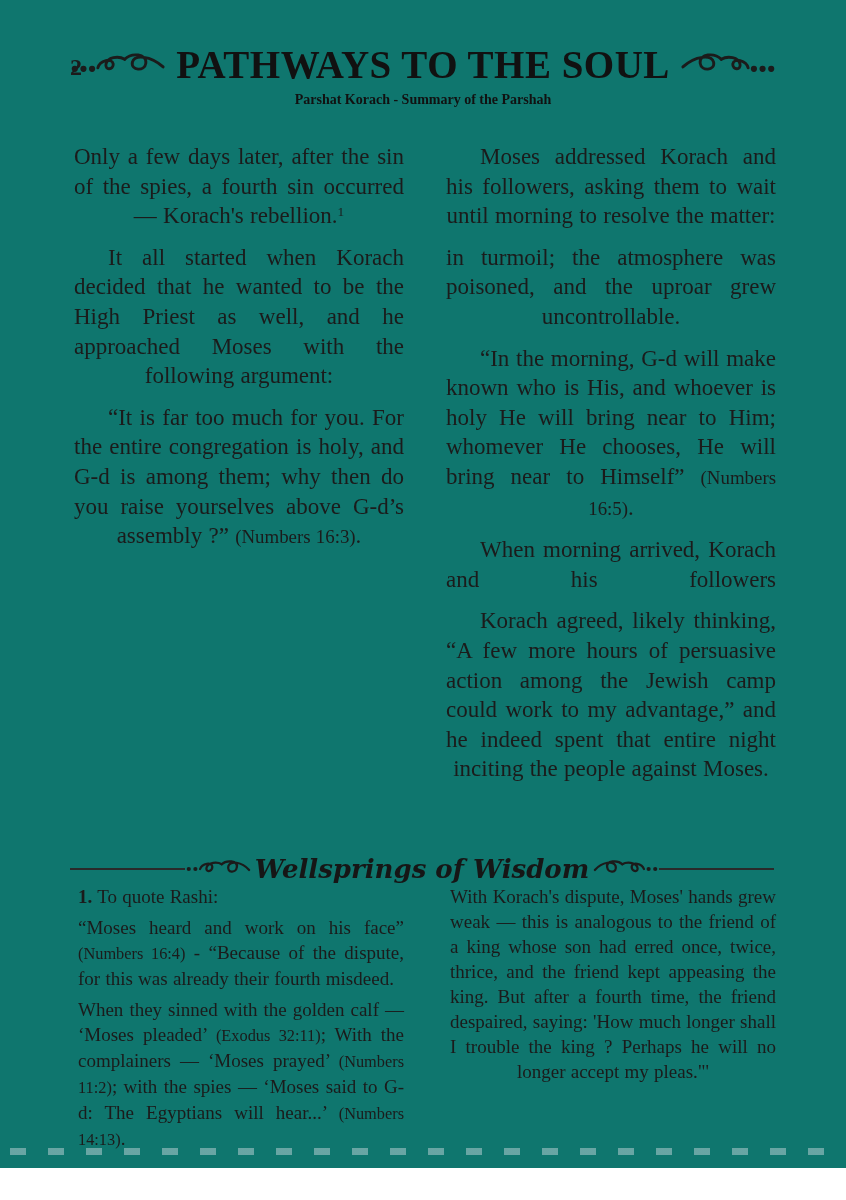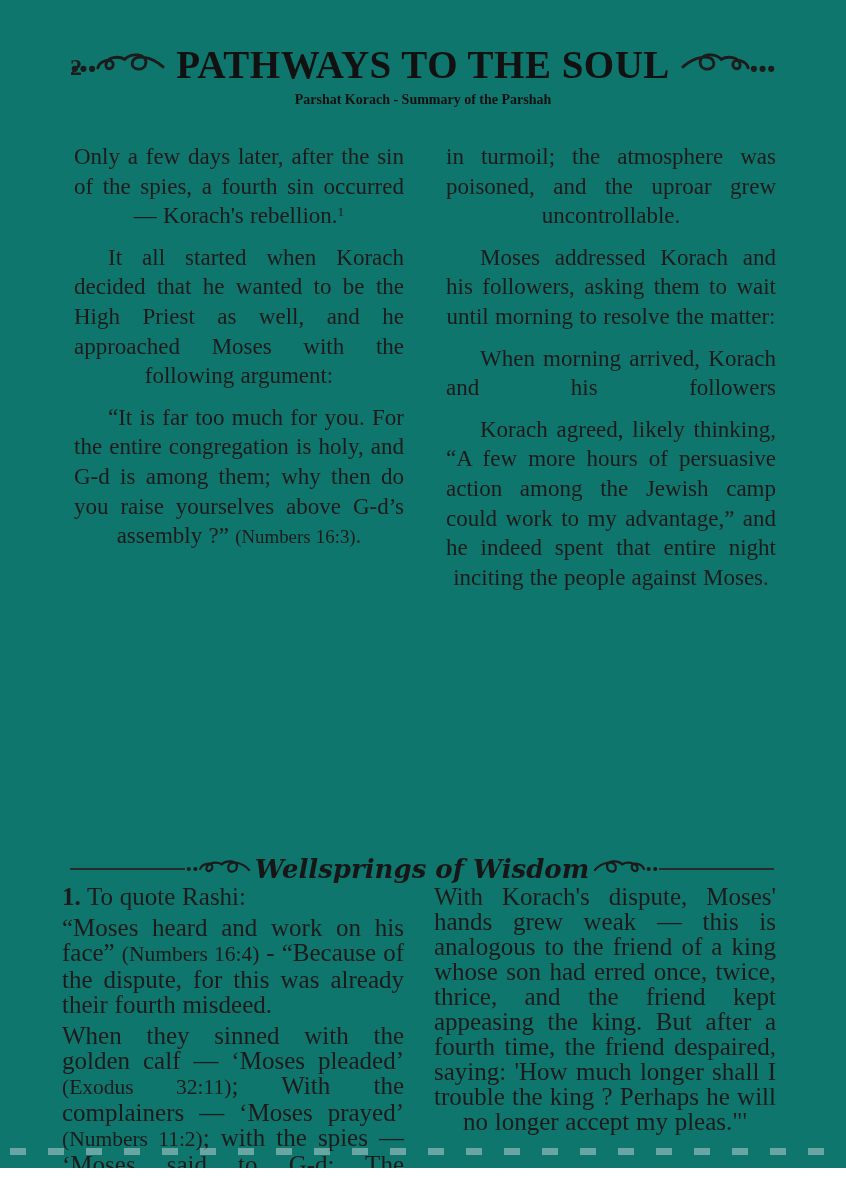"in turmoil; the atmosphere was" p.para { order: before "Moses addressed Korach and his" -> after "Moses addressed Korach and his" }
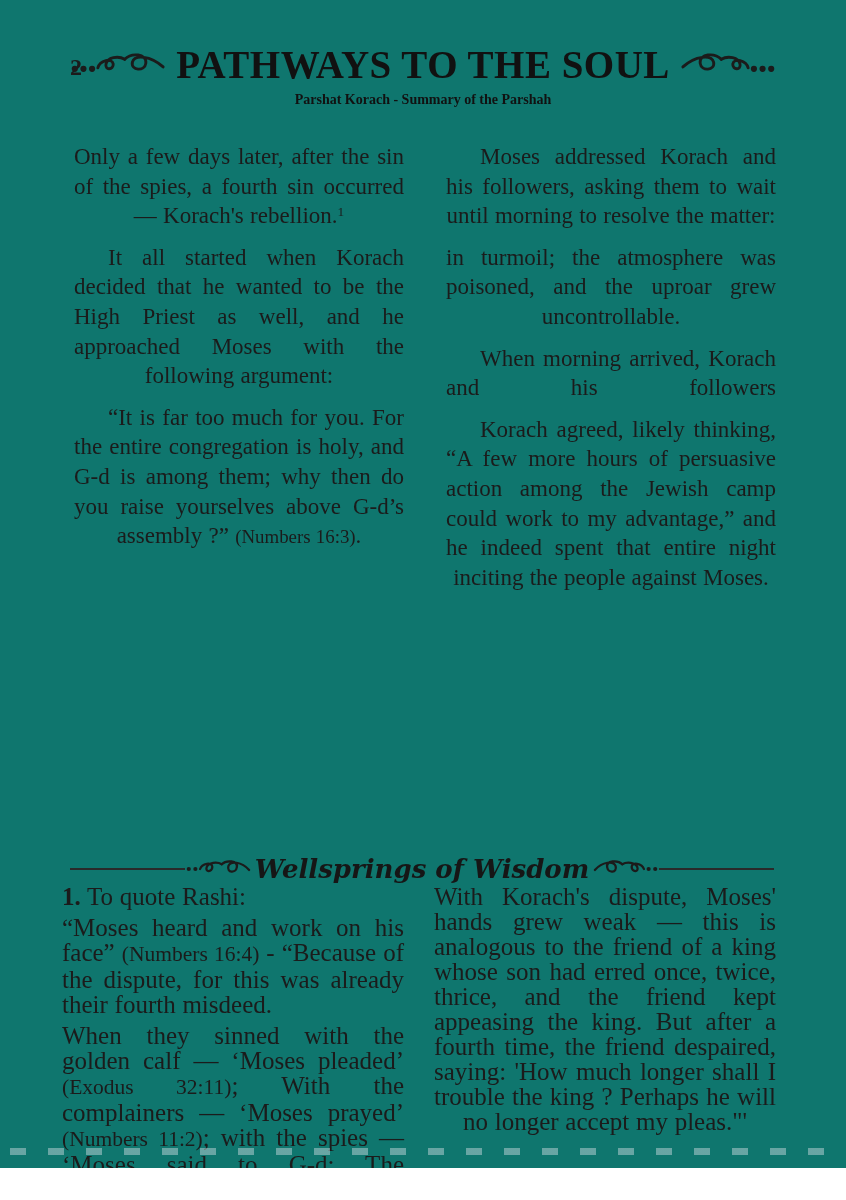"“In the morning, G-d will" p.para { html: none -> <p><span>“In the morning, G-d will make known who is His, and whoever is holy He will bring near to Him; whomever He chooses, He will bring near to Himself” </span><span>(Numbers 16:5)</span><span>.</span></p> }
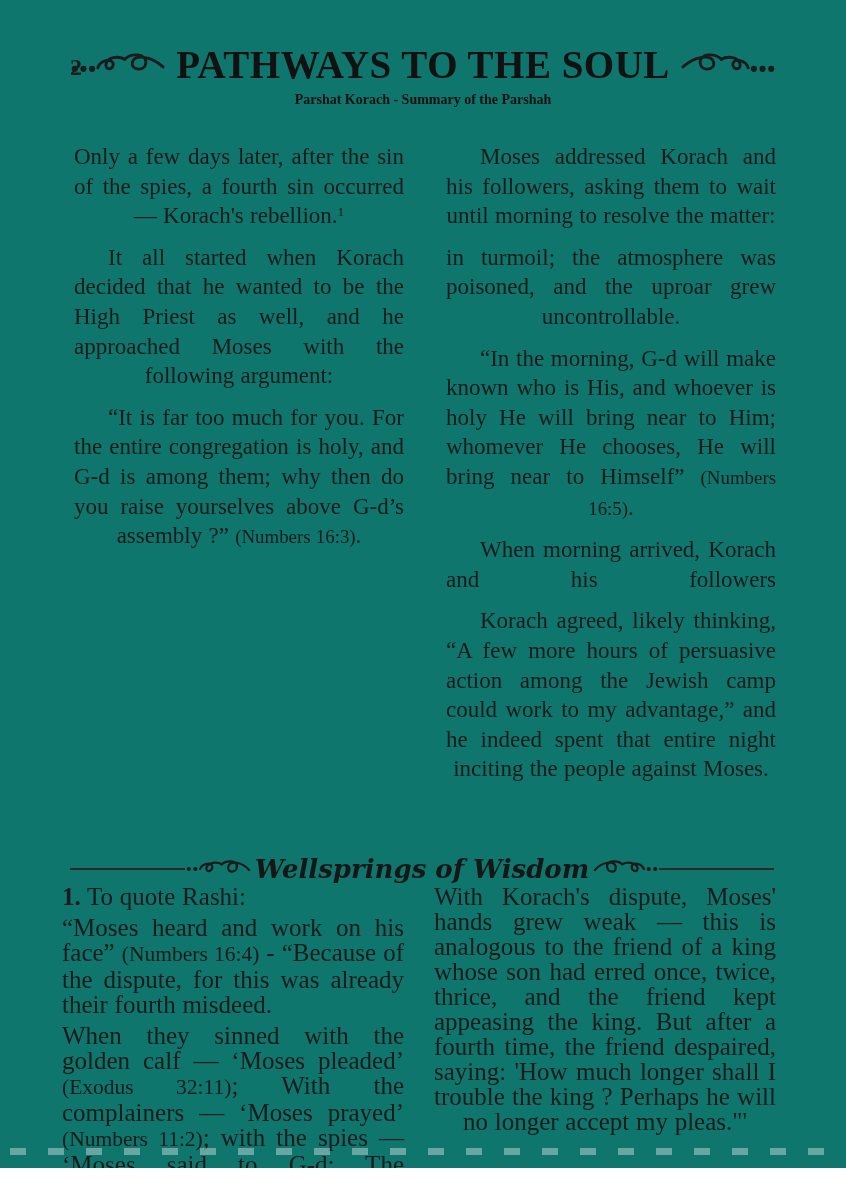"1. To quote Rashi:" .footnotes .para { font-size: 25px -> 19px; margin: 0 0 6px 0 -> 0 0 6px 16px }
